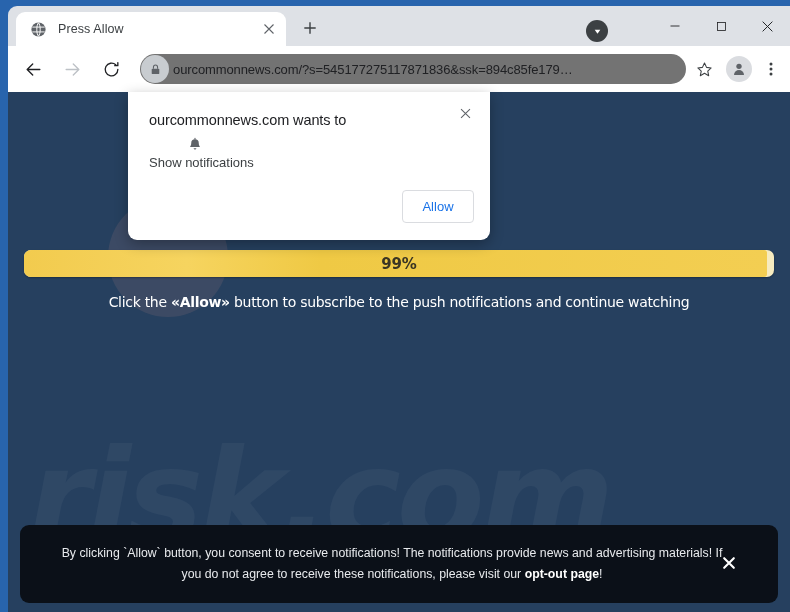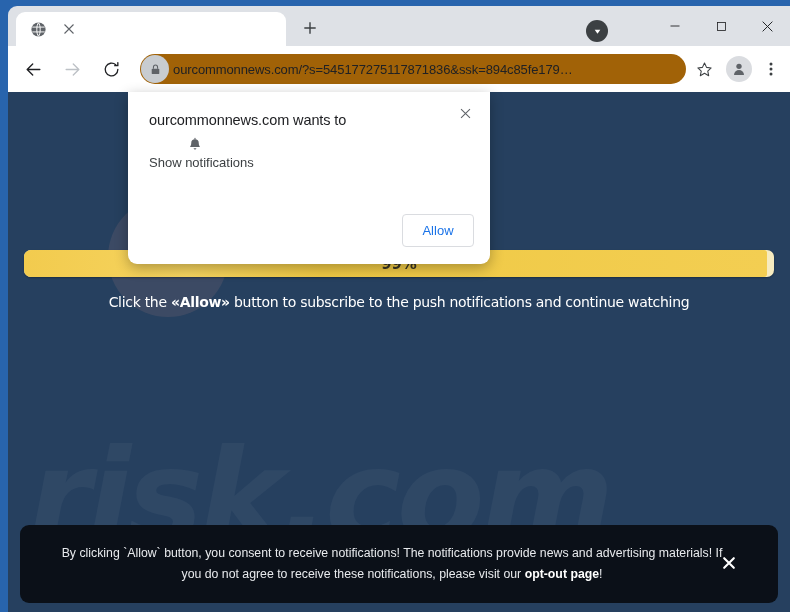"Press Allow" span { html: none -> <span>Press Allow</span> }
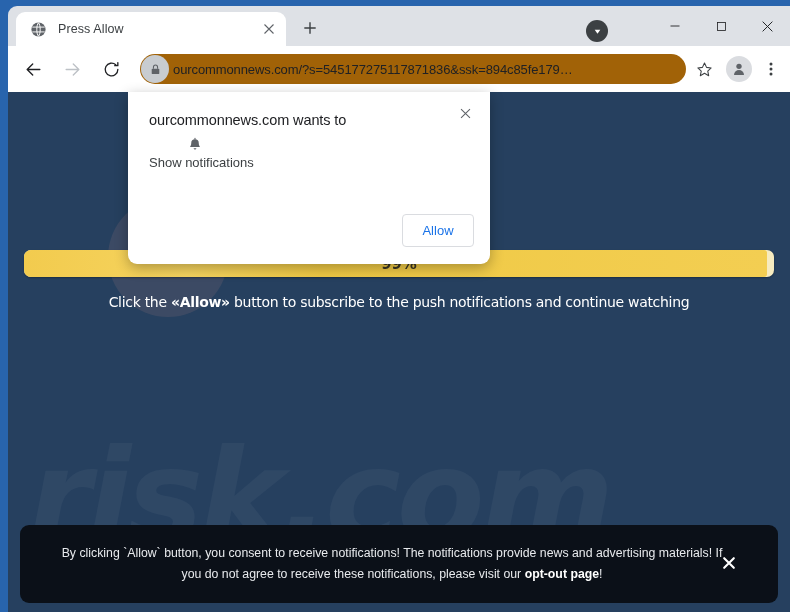"ourcommonnews.com/?s=545177275117871836&" #omnibox { background: #a16207 -> #737373 }
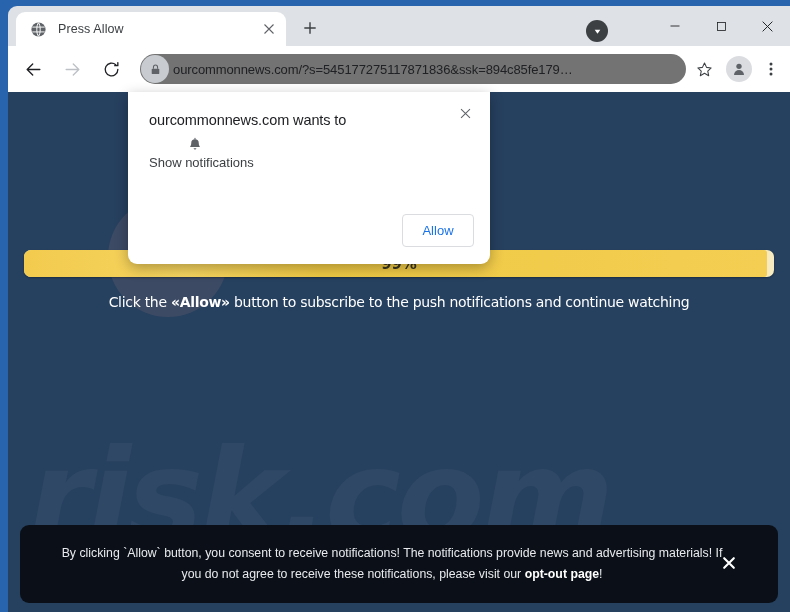"ourcommonnews.com wants to" #permission-dialog { height: 172px -> 148px }
